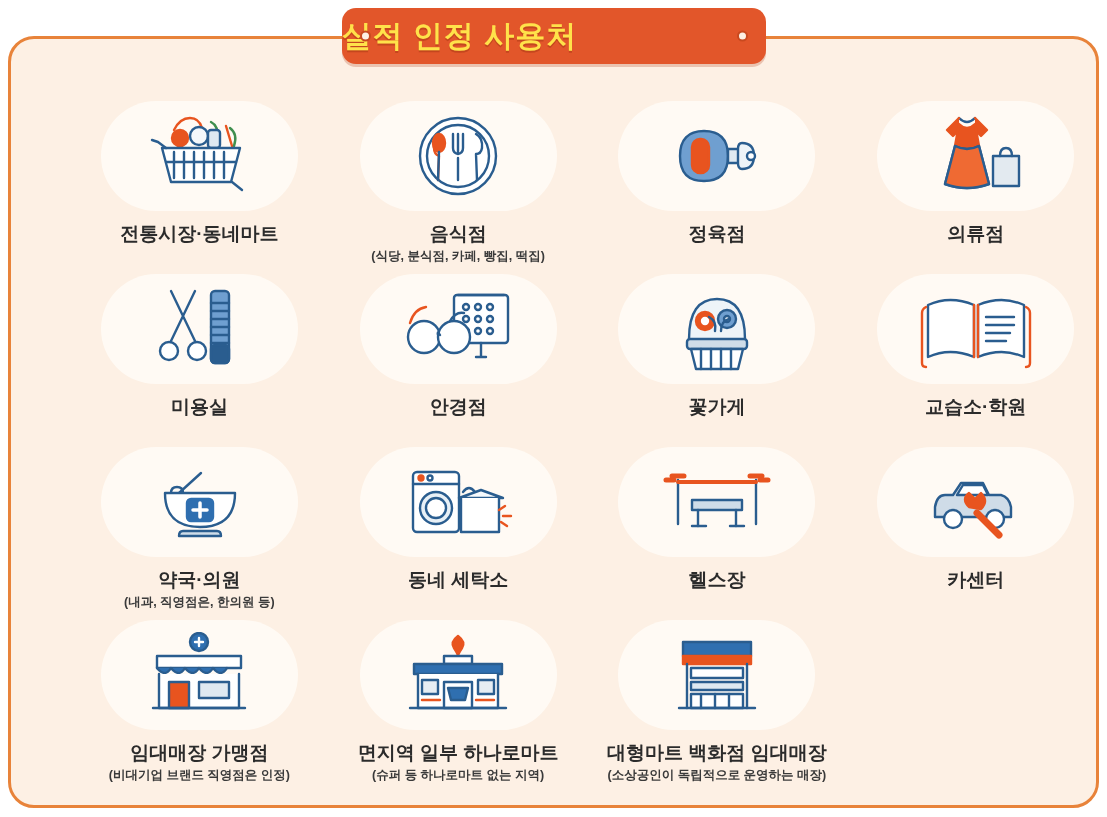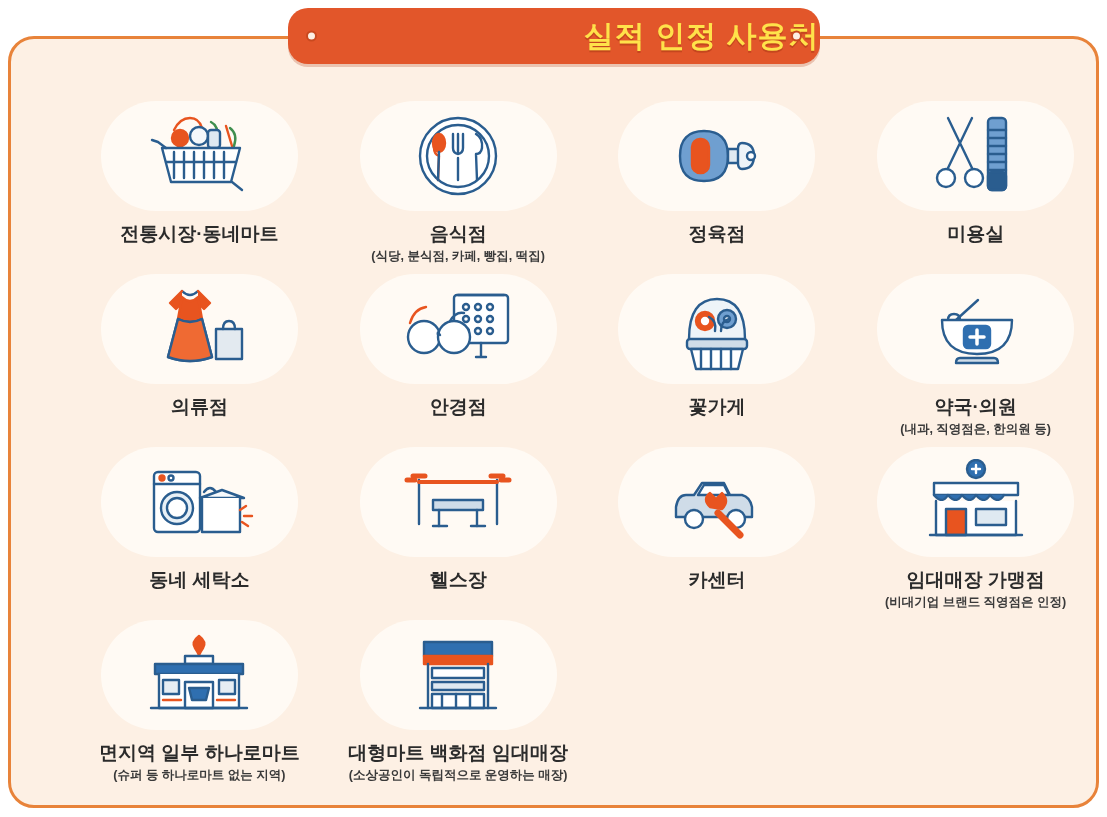"실적 인정 사용처" .title-banner { border-radius: 20px -> 14px; justify-content: flex-end -> flex-start; width: 532px -> 424px }
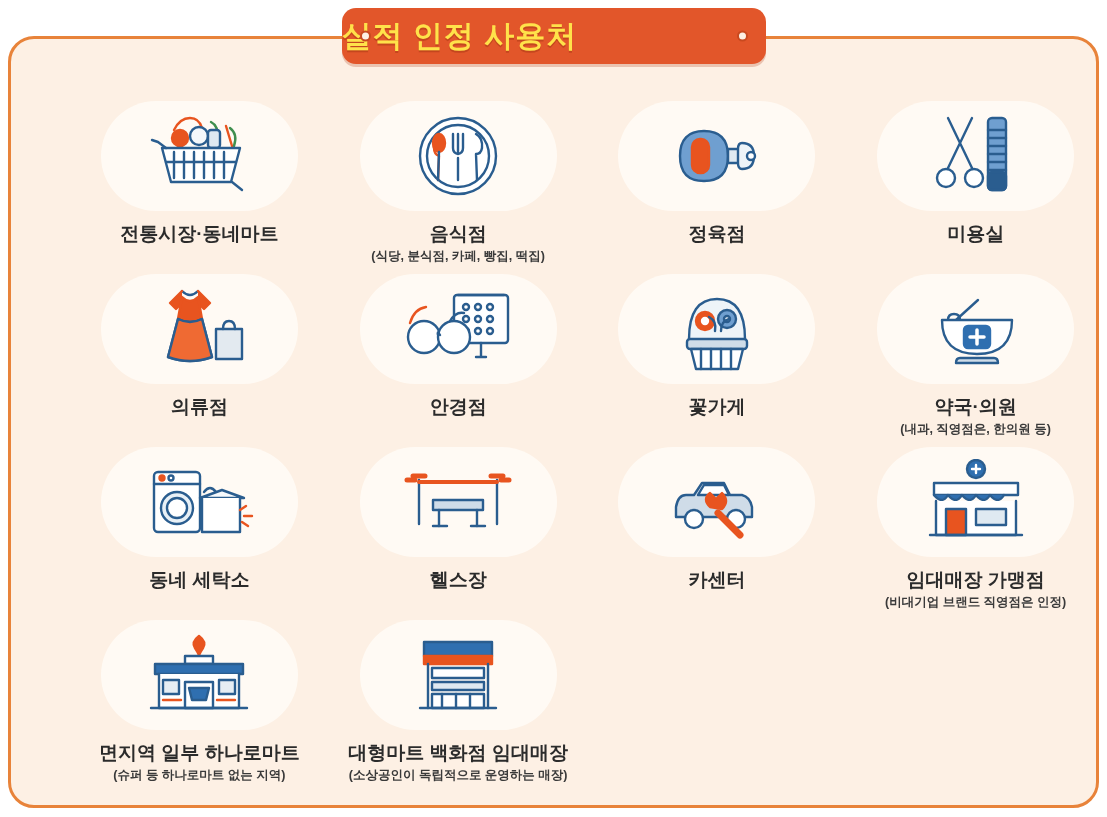"미용실" div.cell { order: before "의류점" -> after "의류점" }
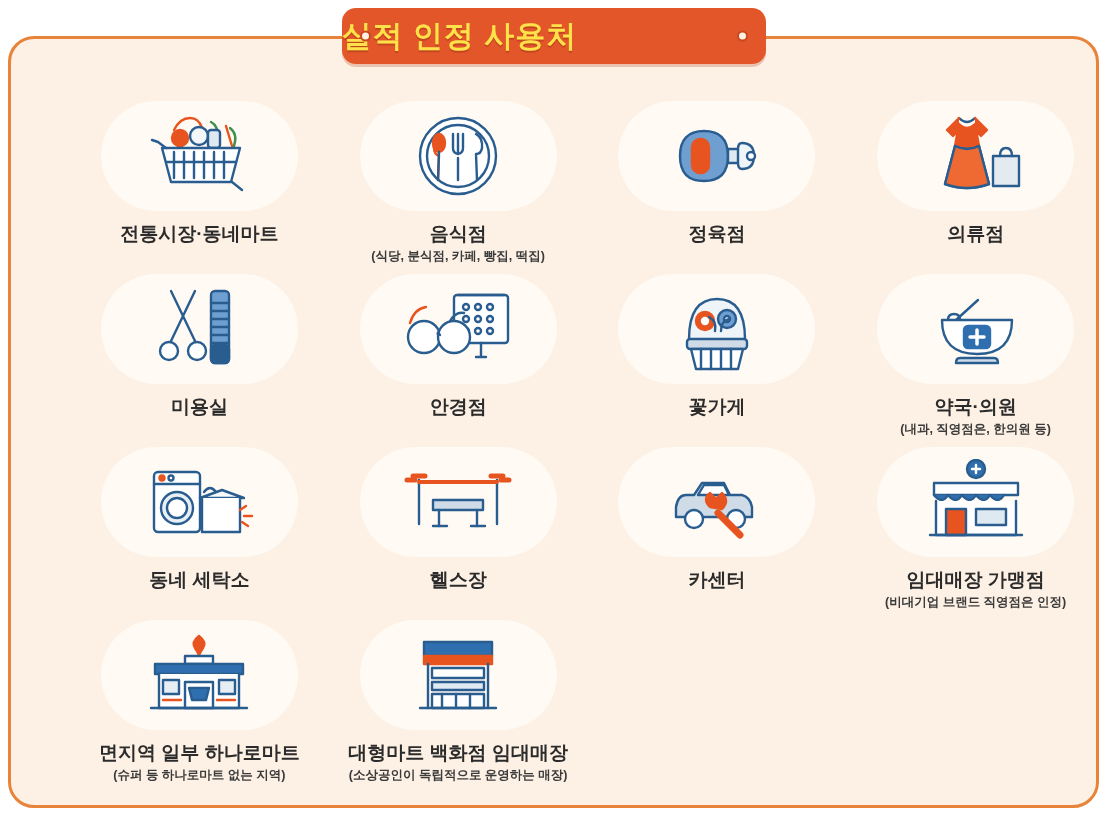"교습소·학원" div.cell { html: none -> <div> <div> <svg> <g> <path></path> <path></path> <path></path> <path></path> <path></path> <path></path> </g> </svg> </div> <div>교습소·학원</div> </div> }
